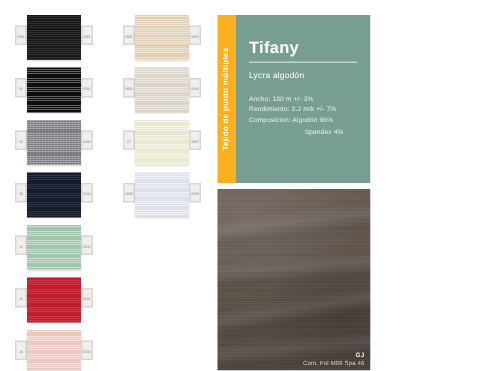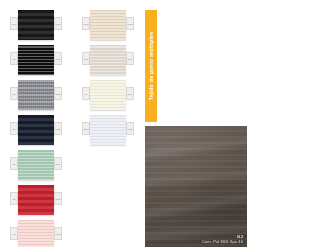"Tifany" div.info-panel { html: none -> <div> <div>Tifany</div> <div></div> <div>Lycra algodón</div> <ul> <li>Ancho: 180 m +/- 3%</li> <li>Rendimiento: 3.2 m/k +/- 7%</li> <li>Composición: Algodón 96%</li> <li>Spandex 4%</li> </ul> </div> }
